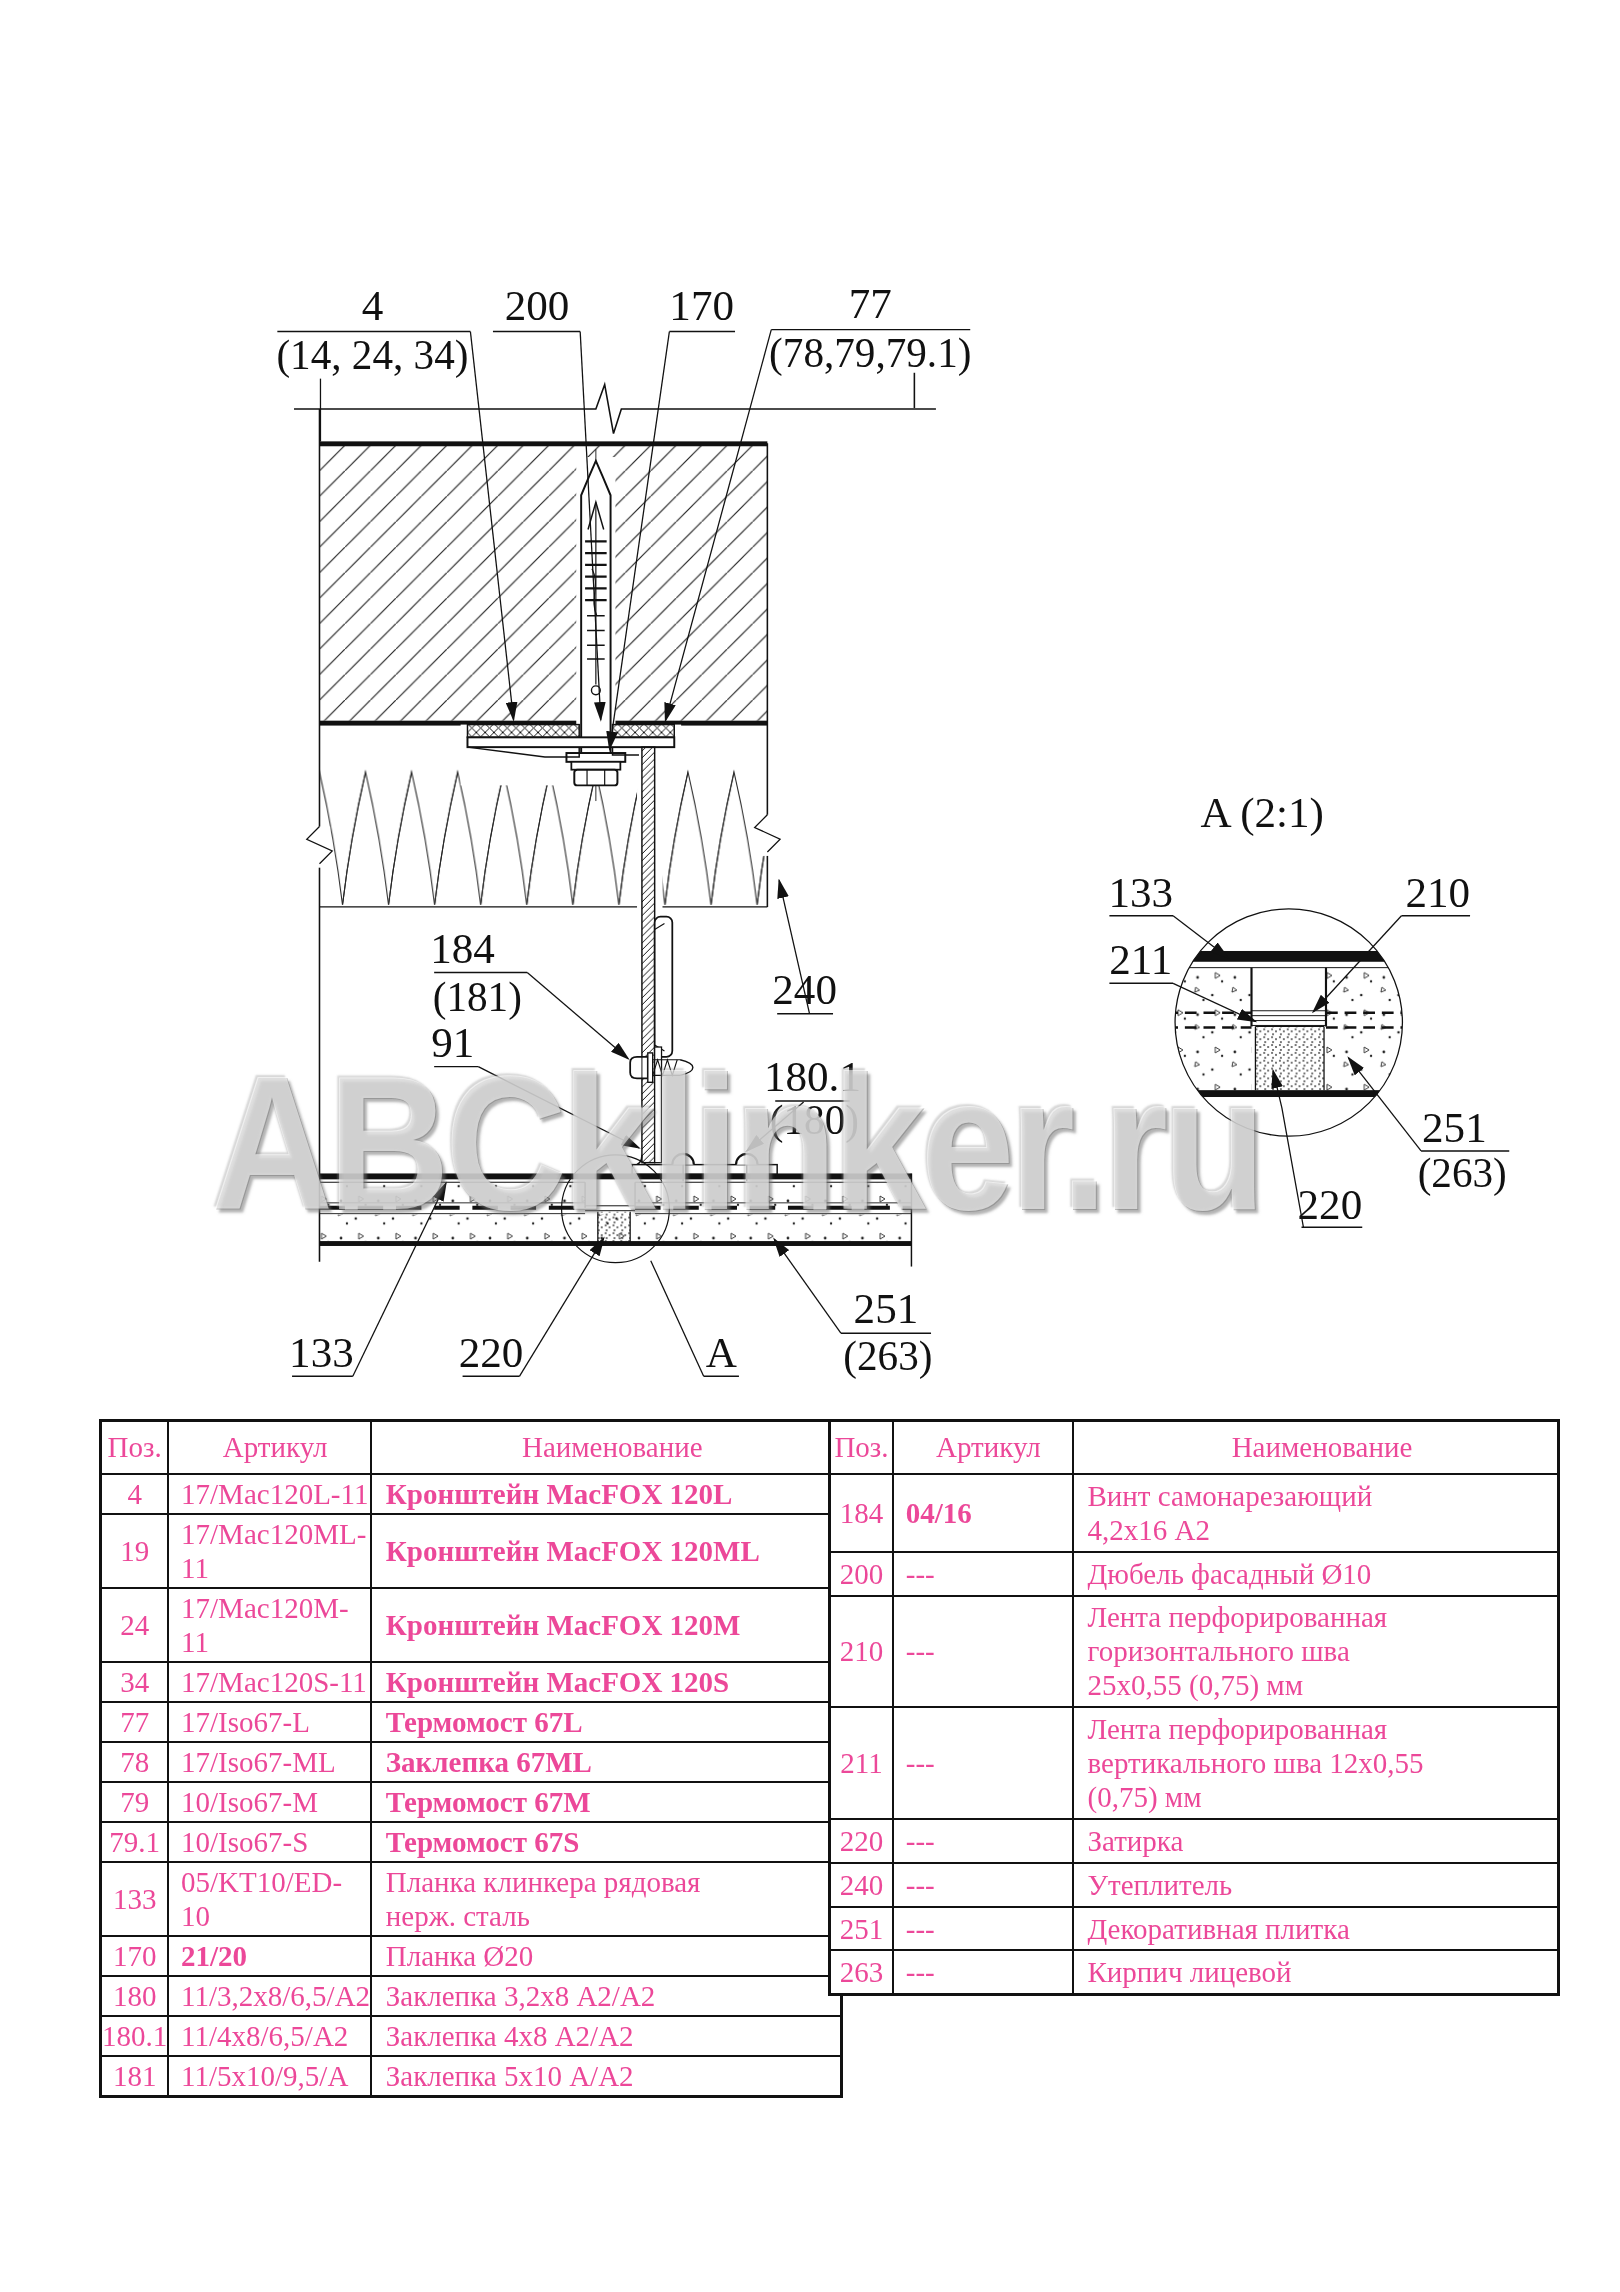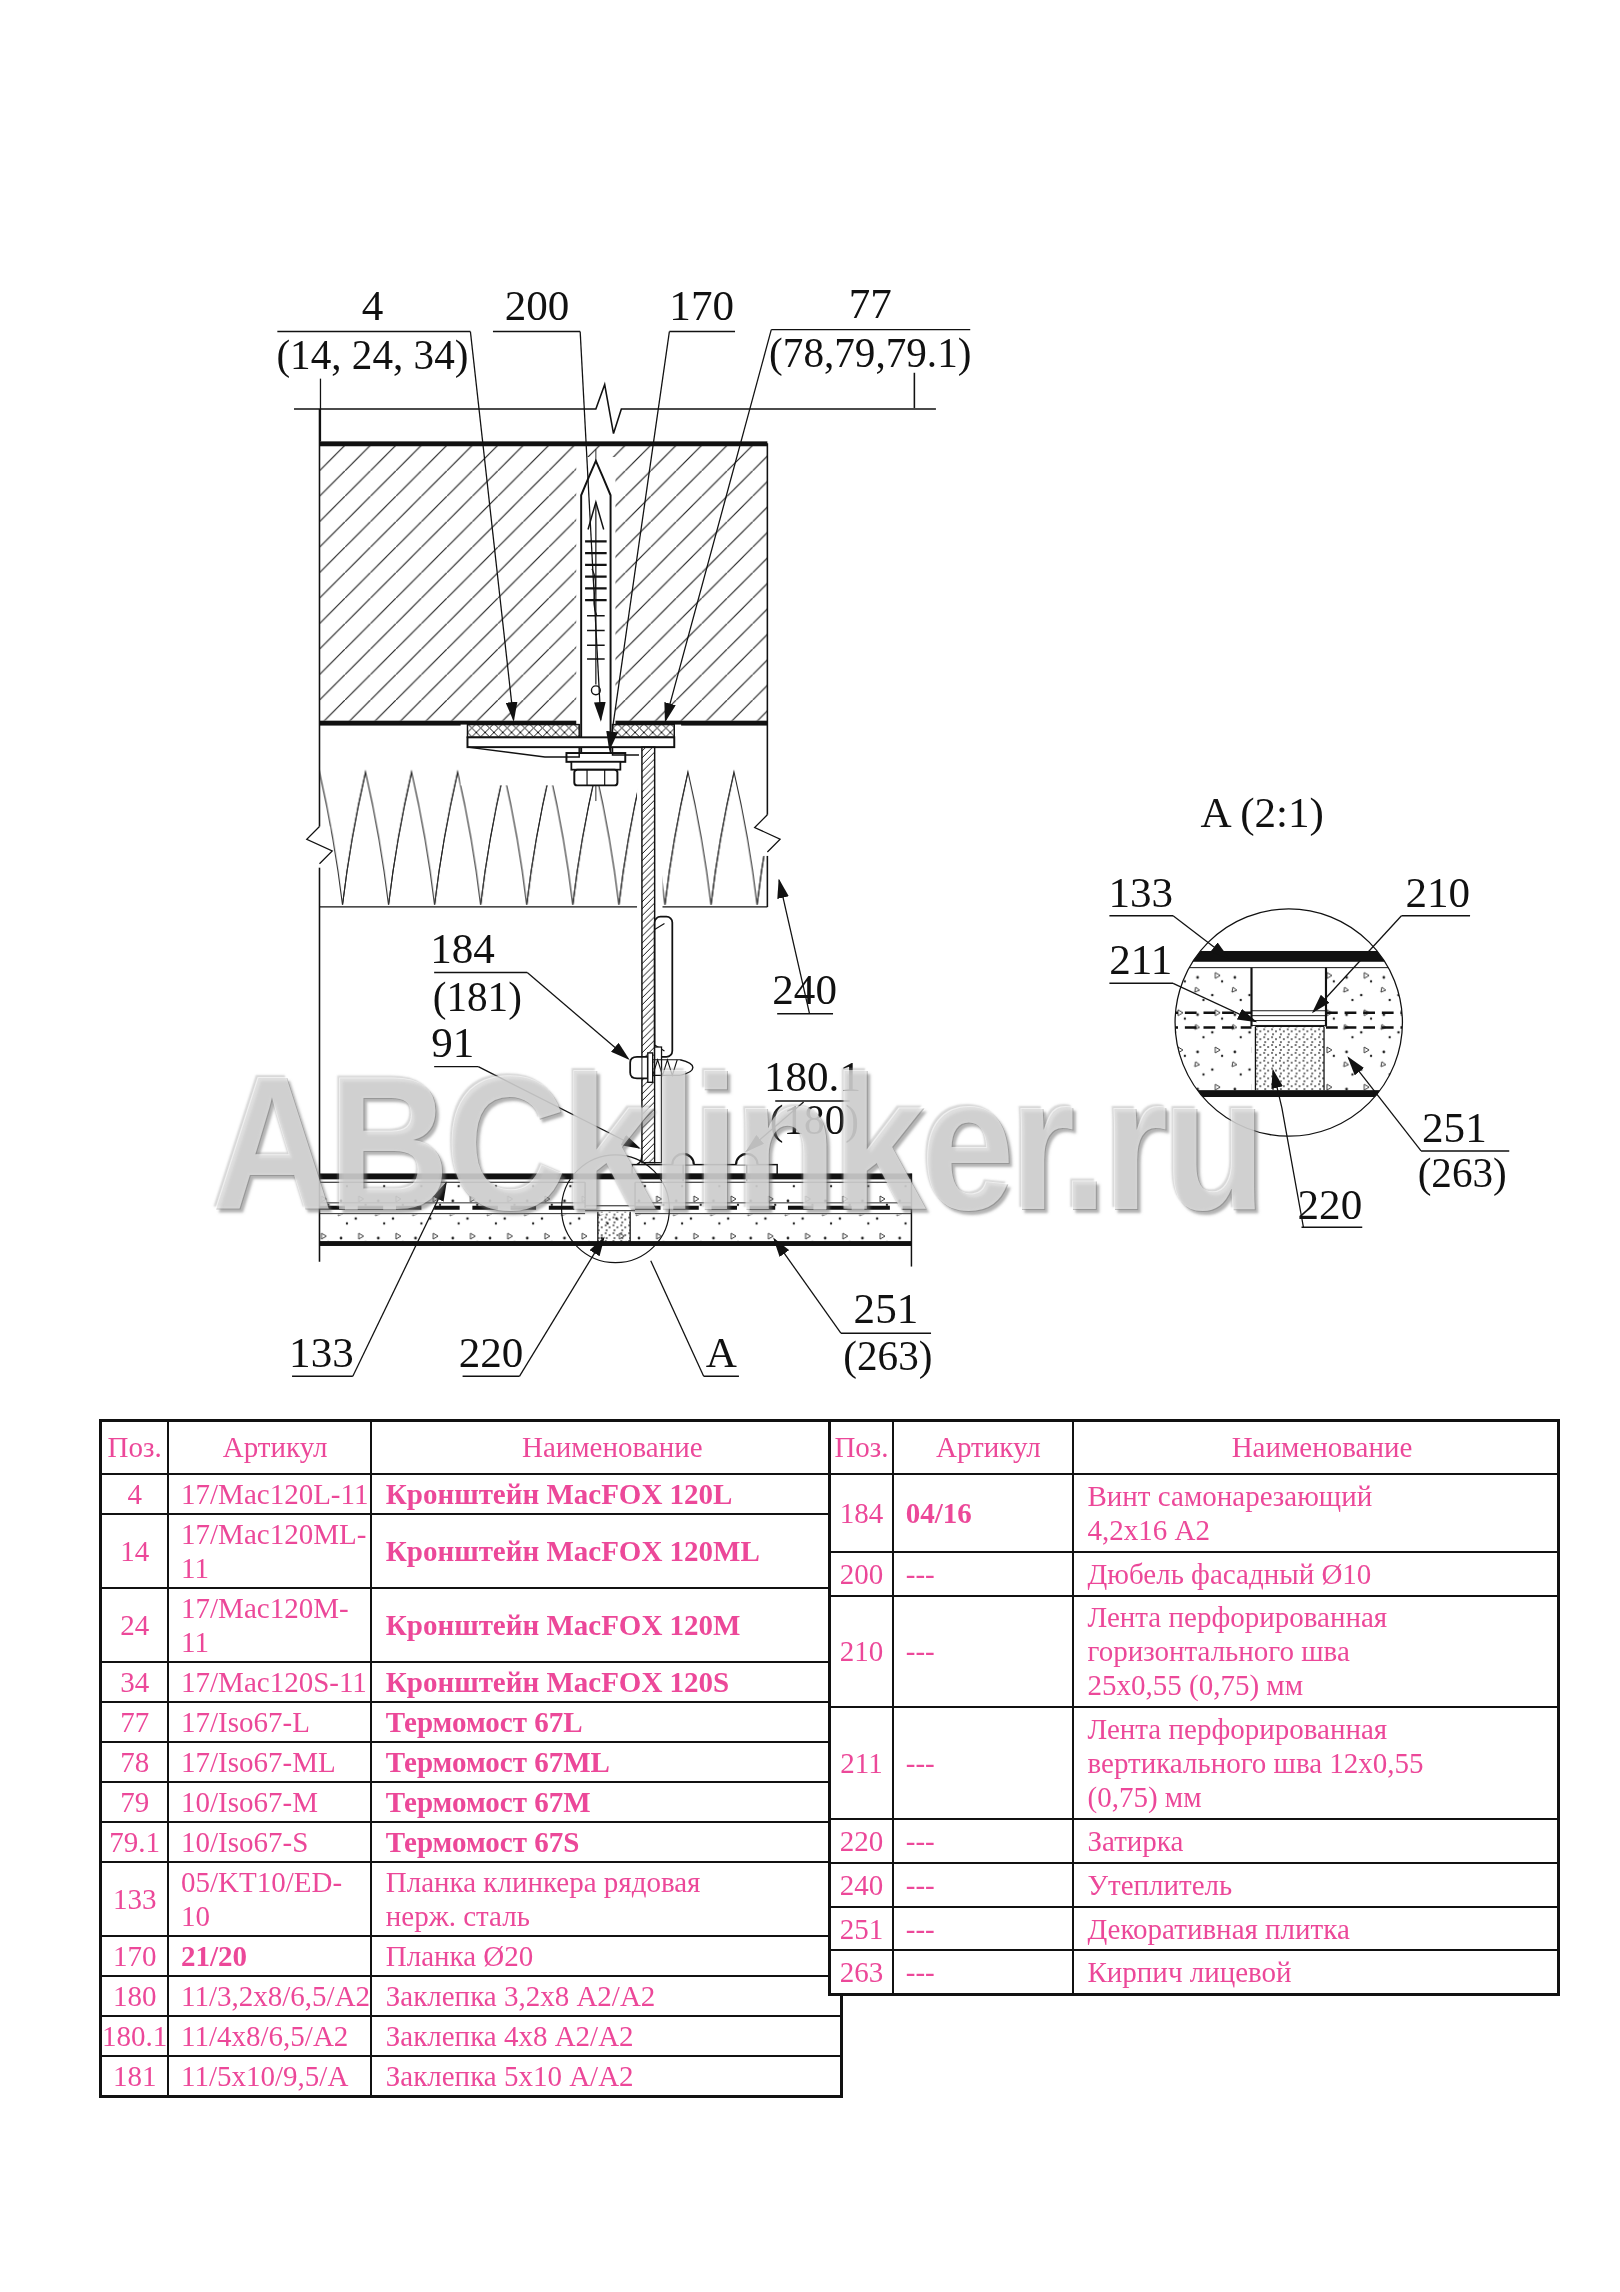"14" td.c-pos { text: 14 -> 19 }
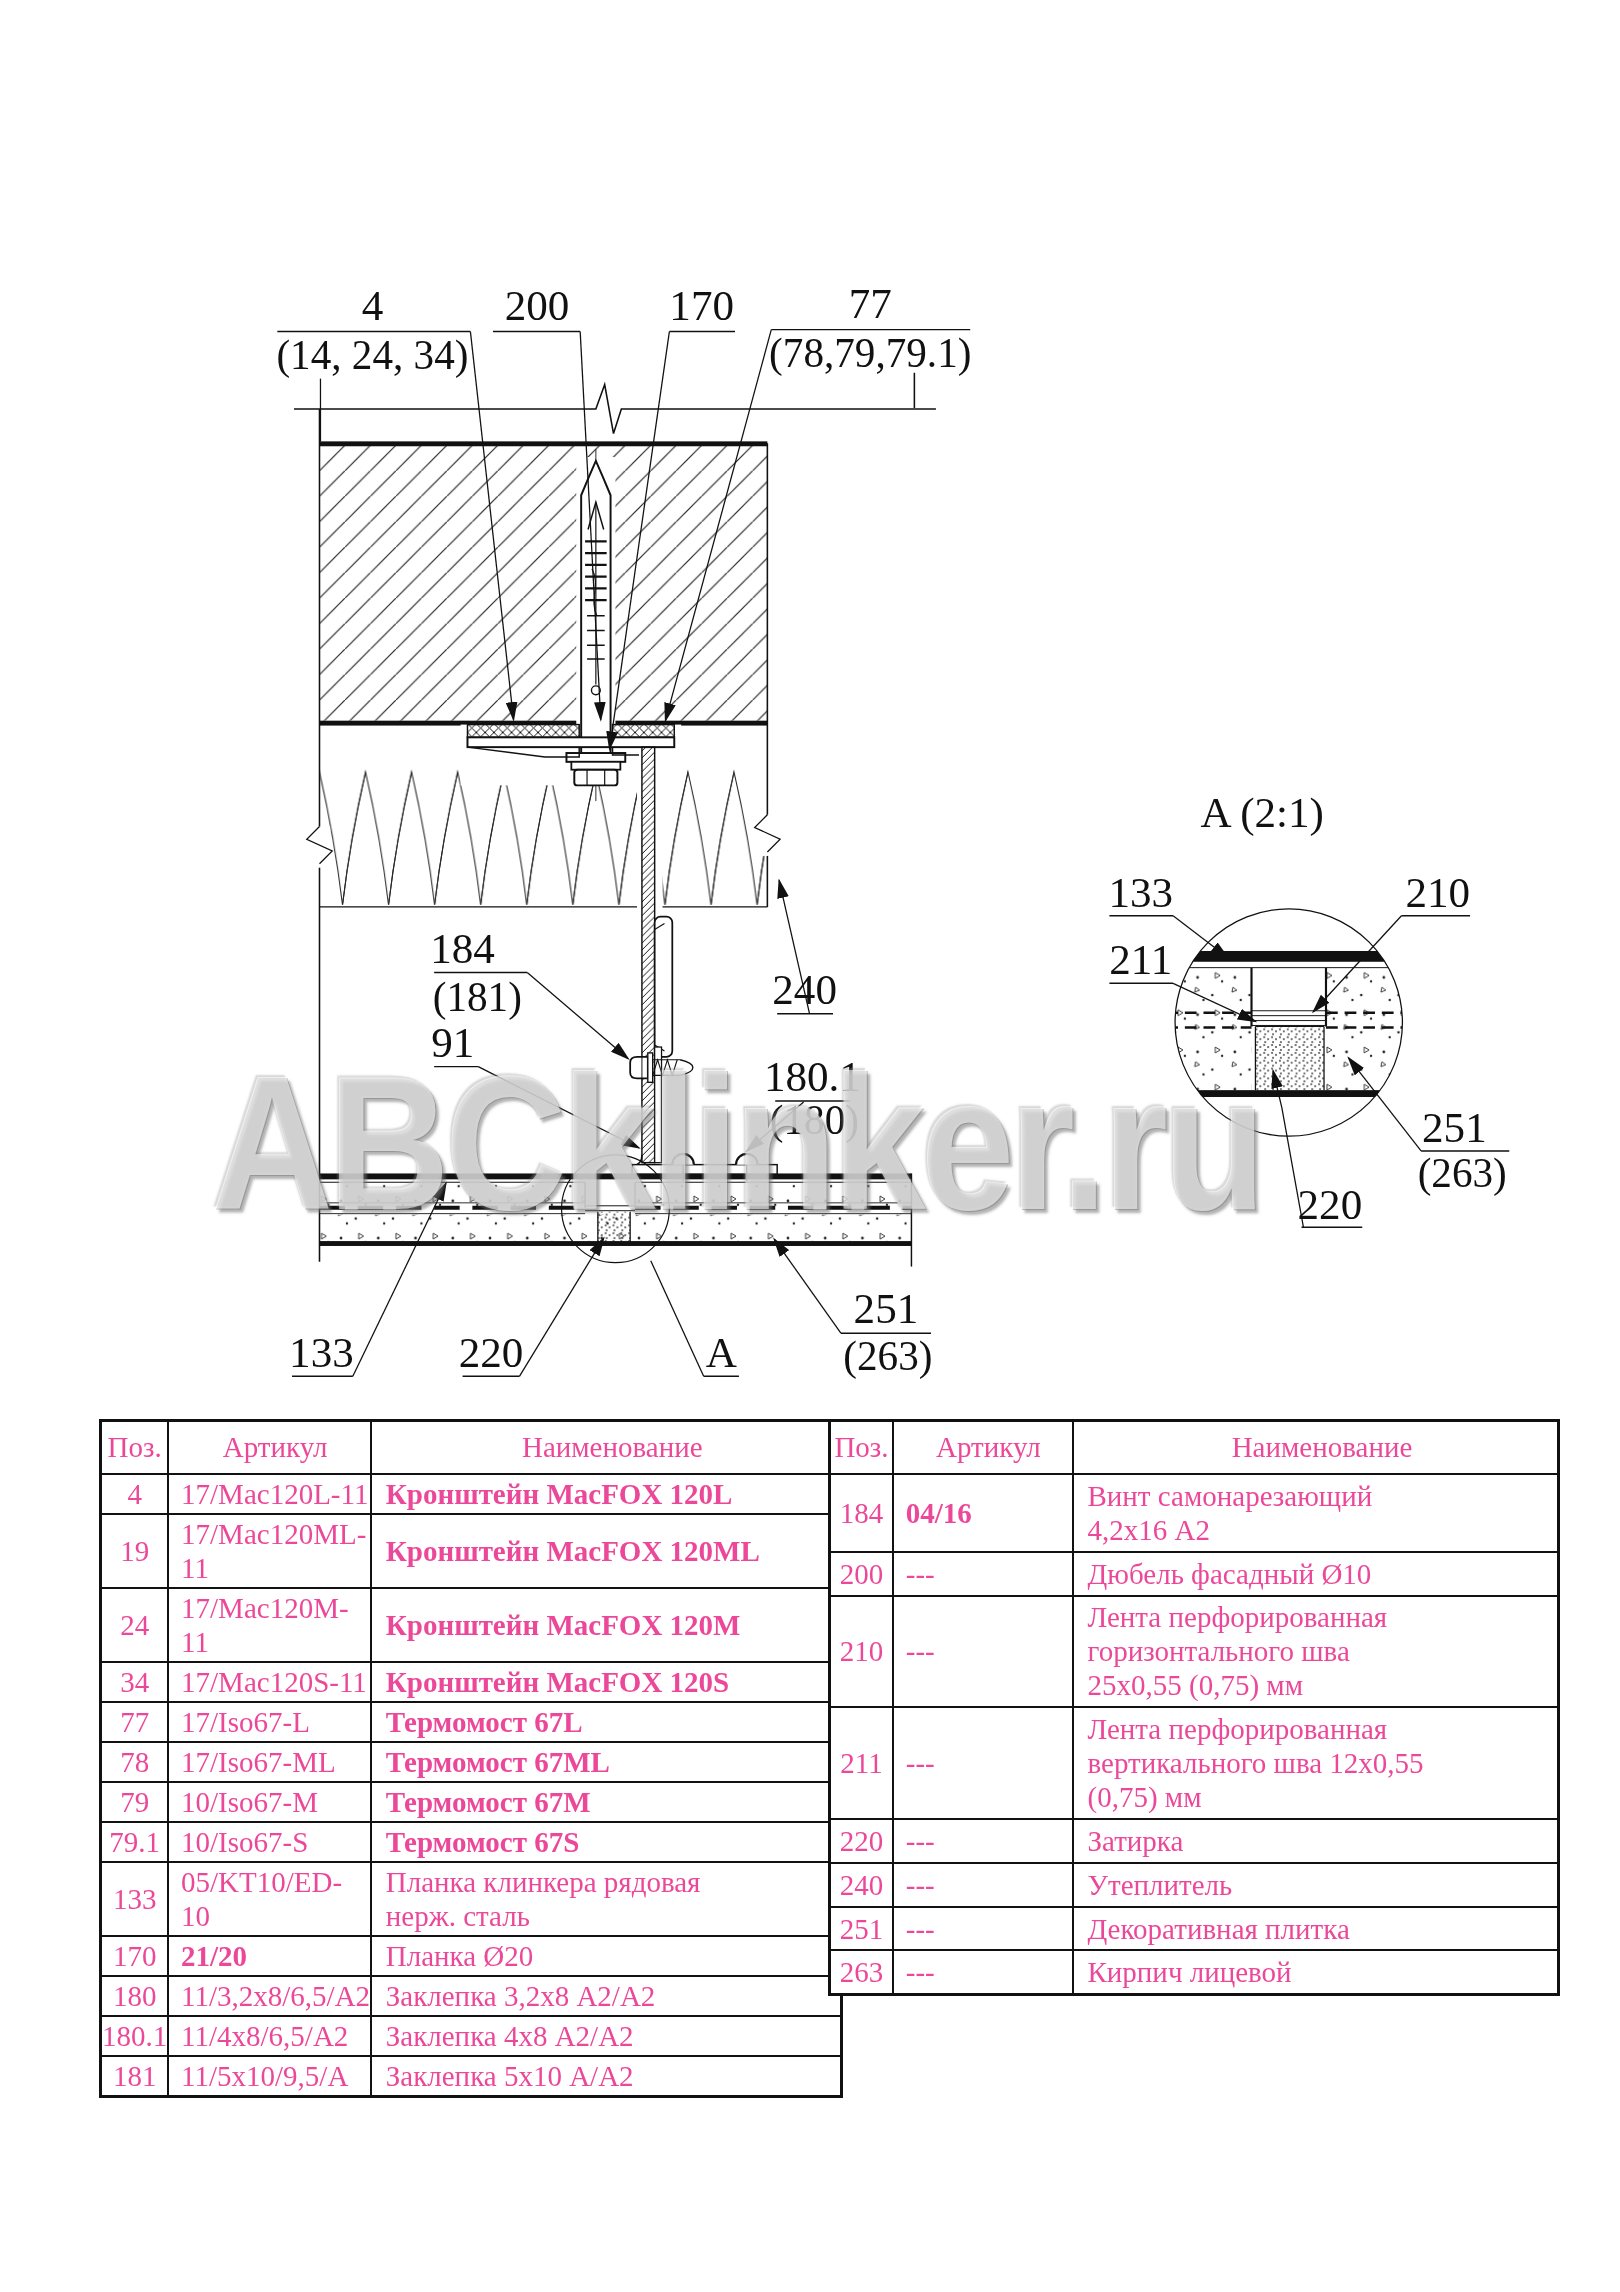"Термомост 67ML" td.c-name { text: Термомост -> Заклепка }
